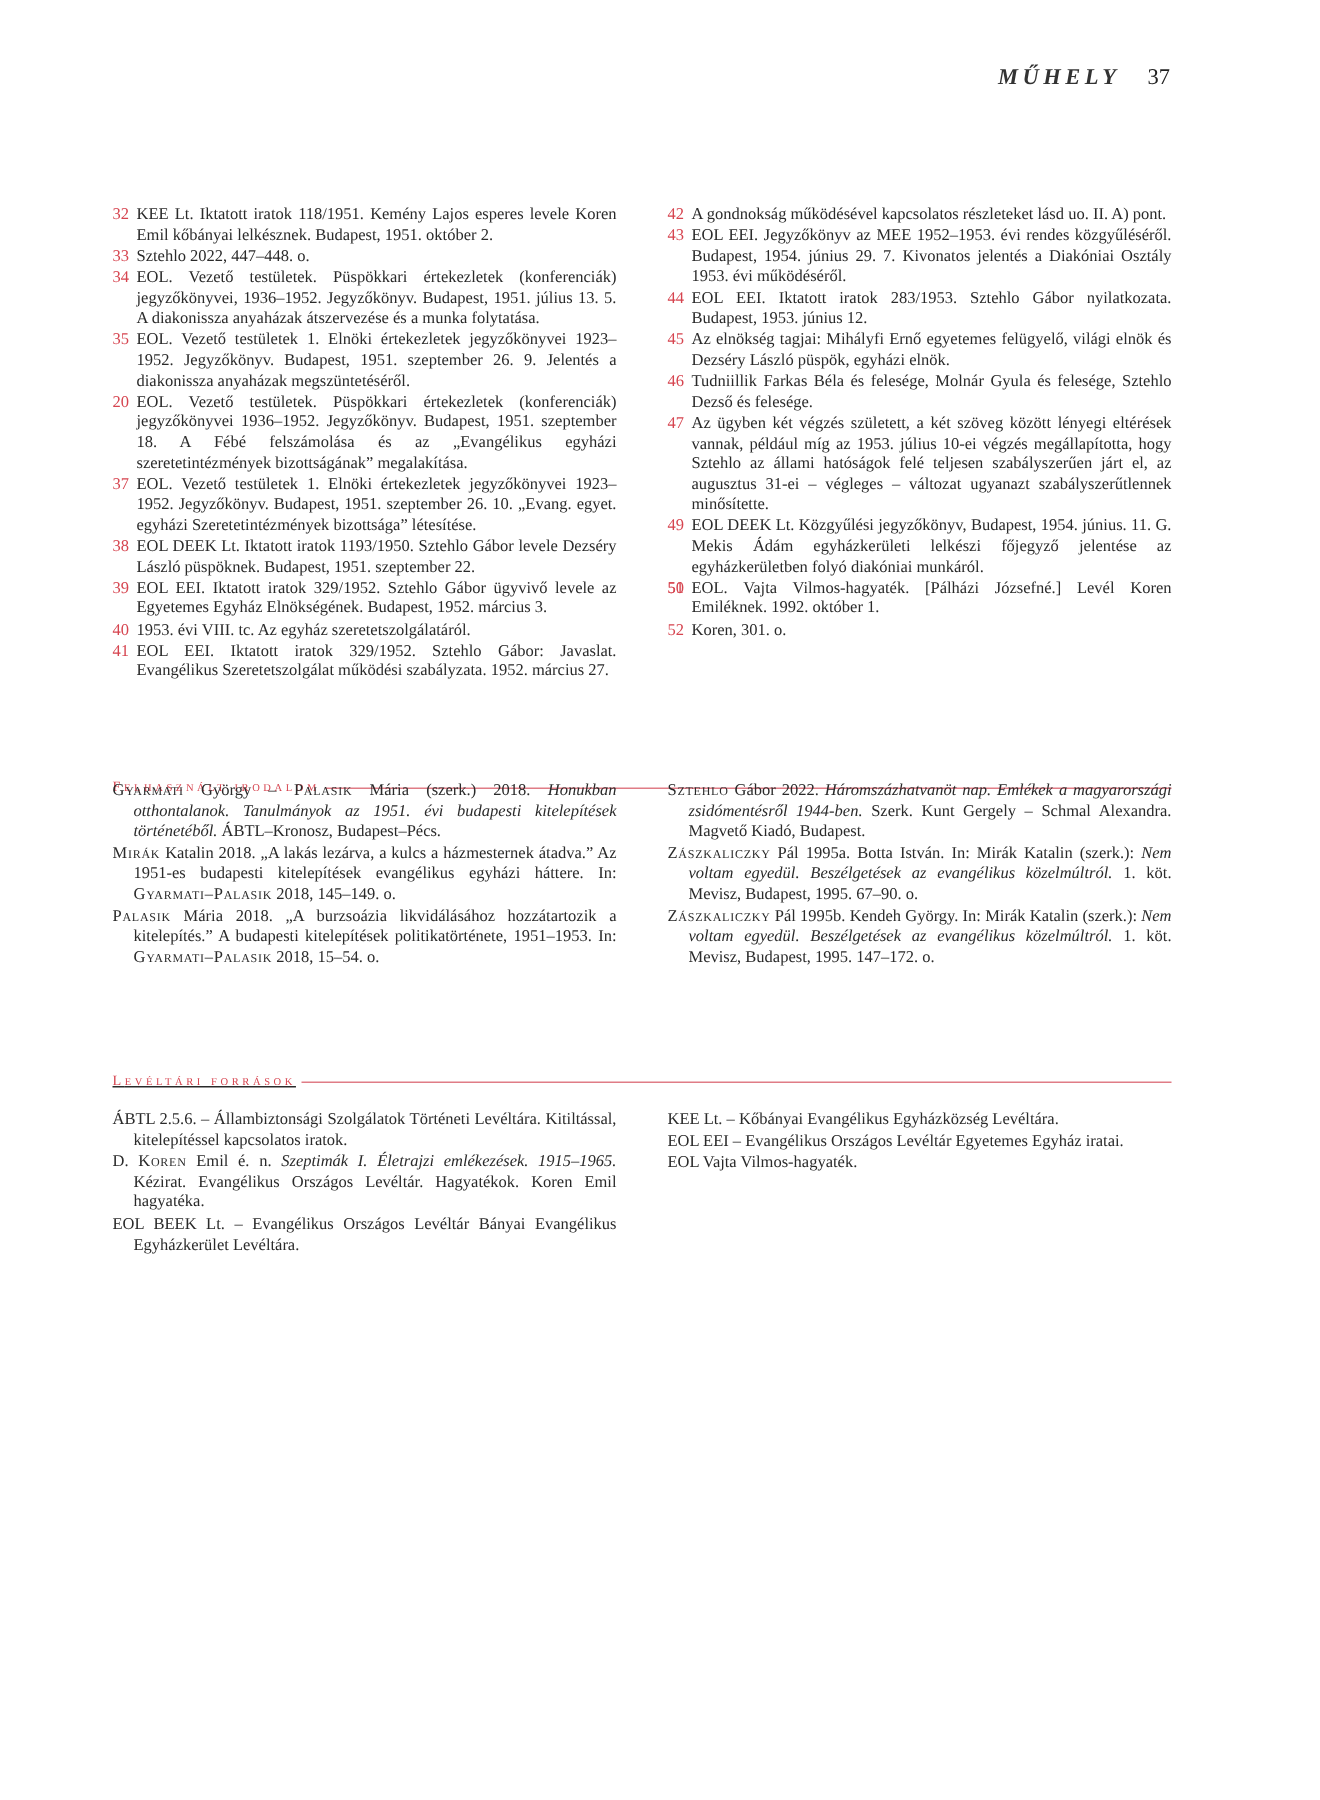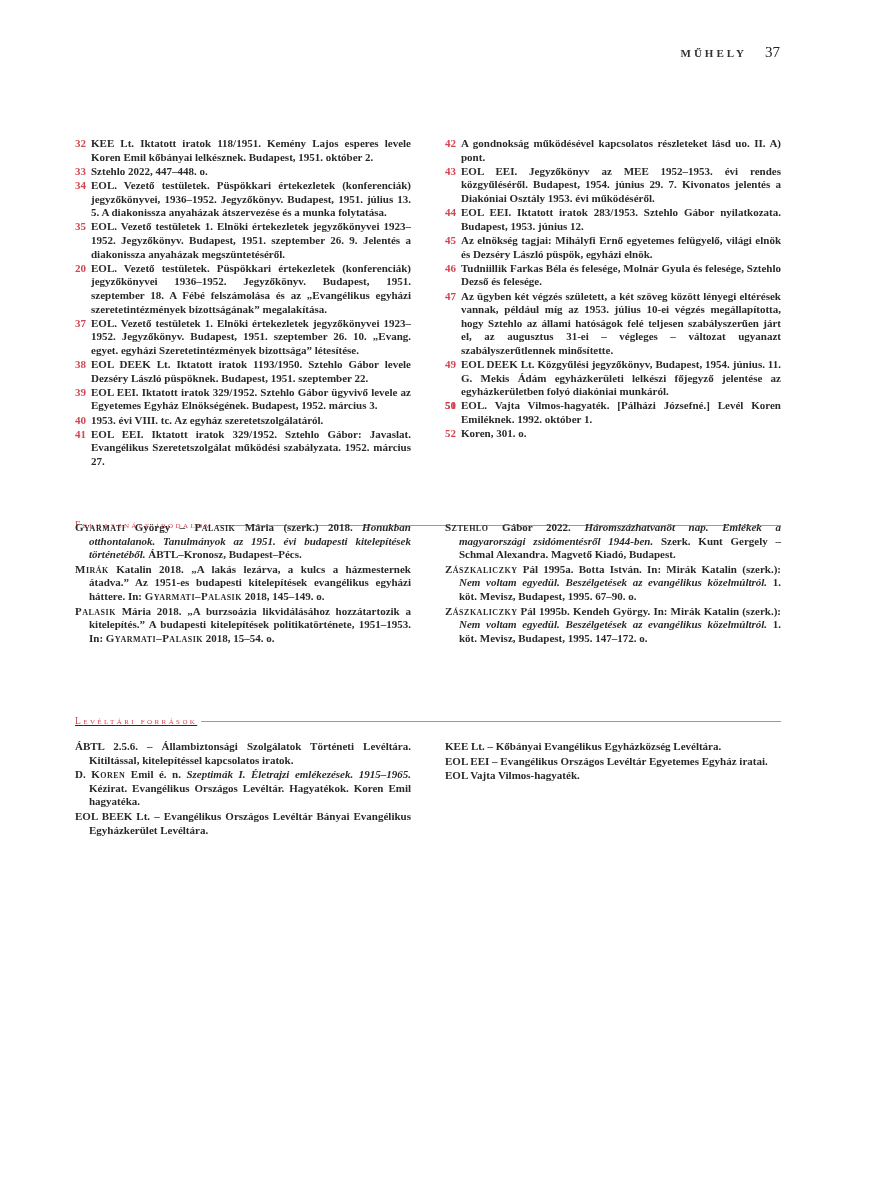"MŰHELY" .running-head .section { font-size: 11px -> 15px; font-style: none -> italic }
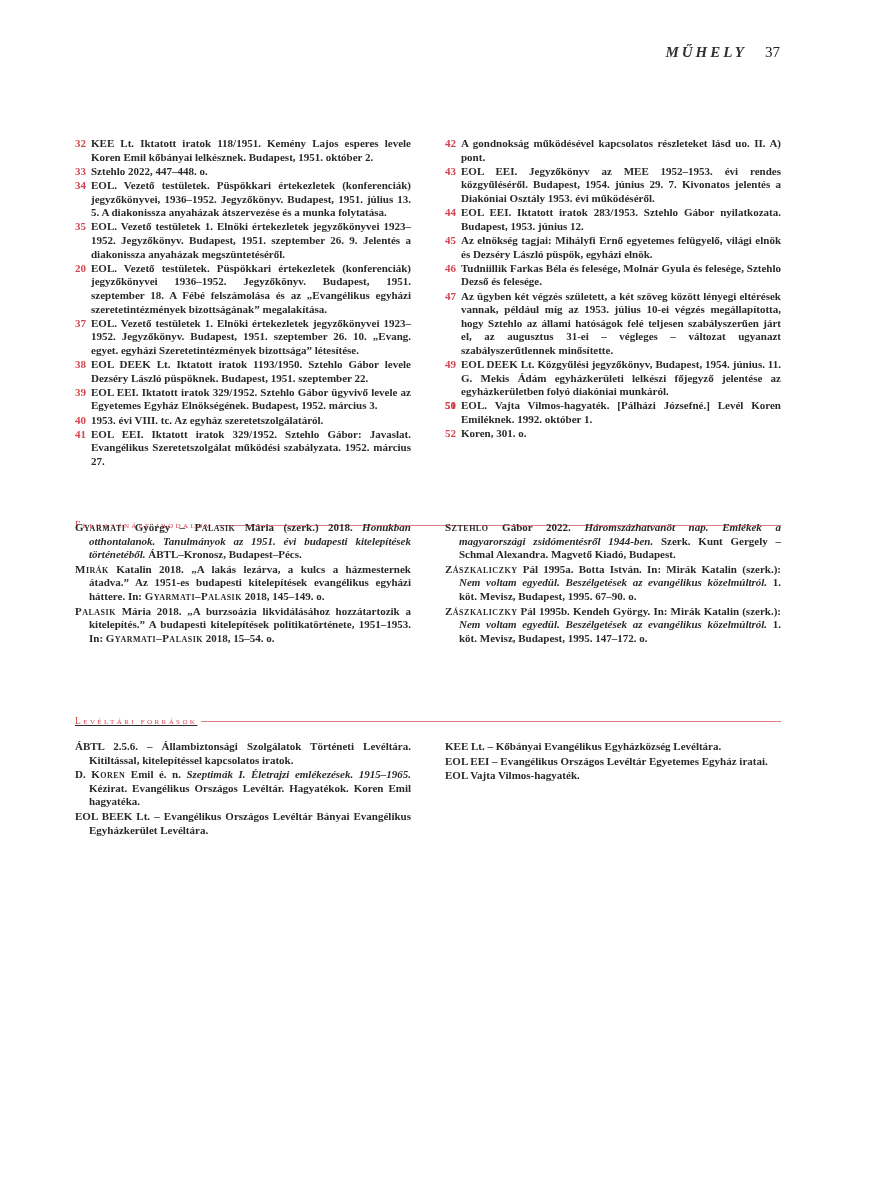"32" .col { font-weight: bold -> none }
